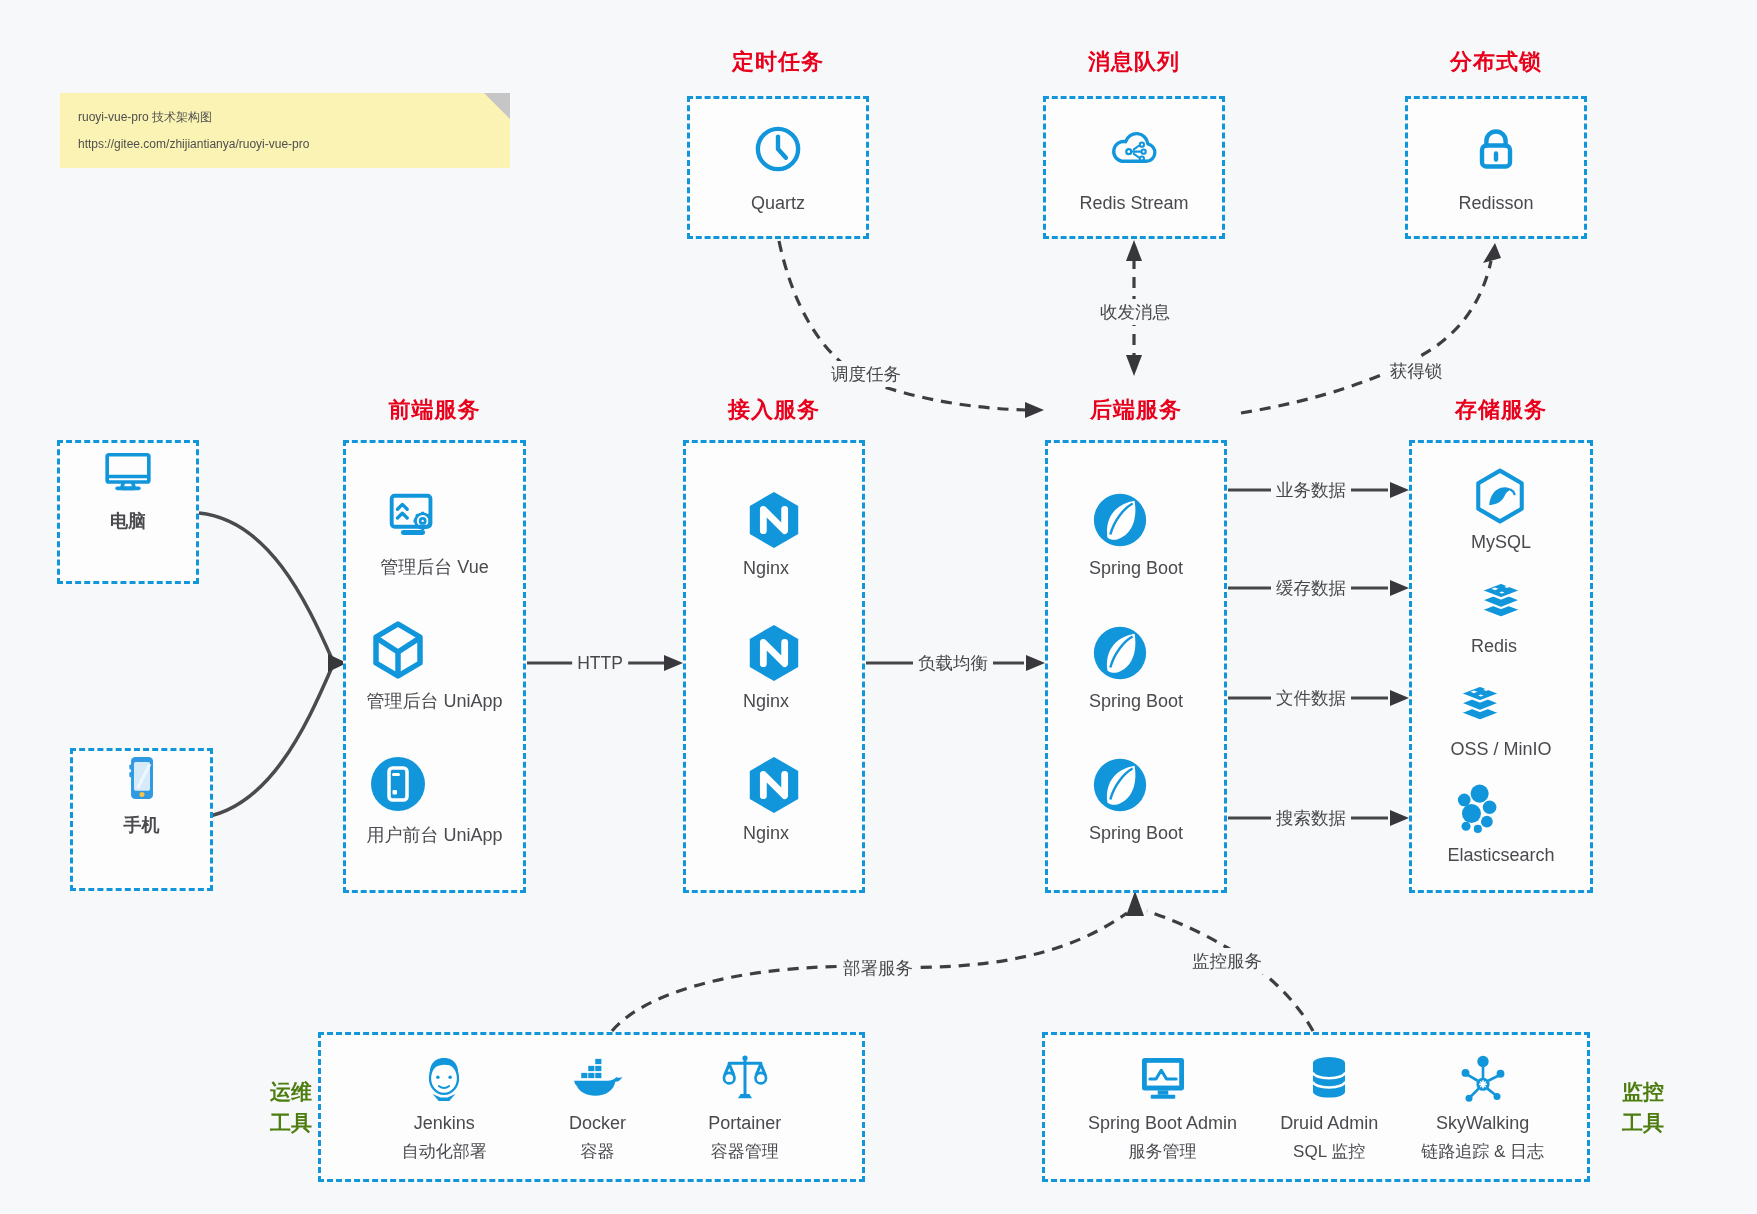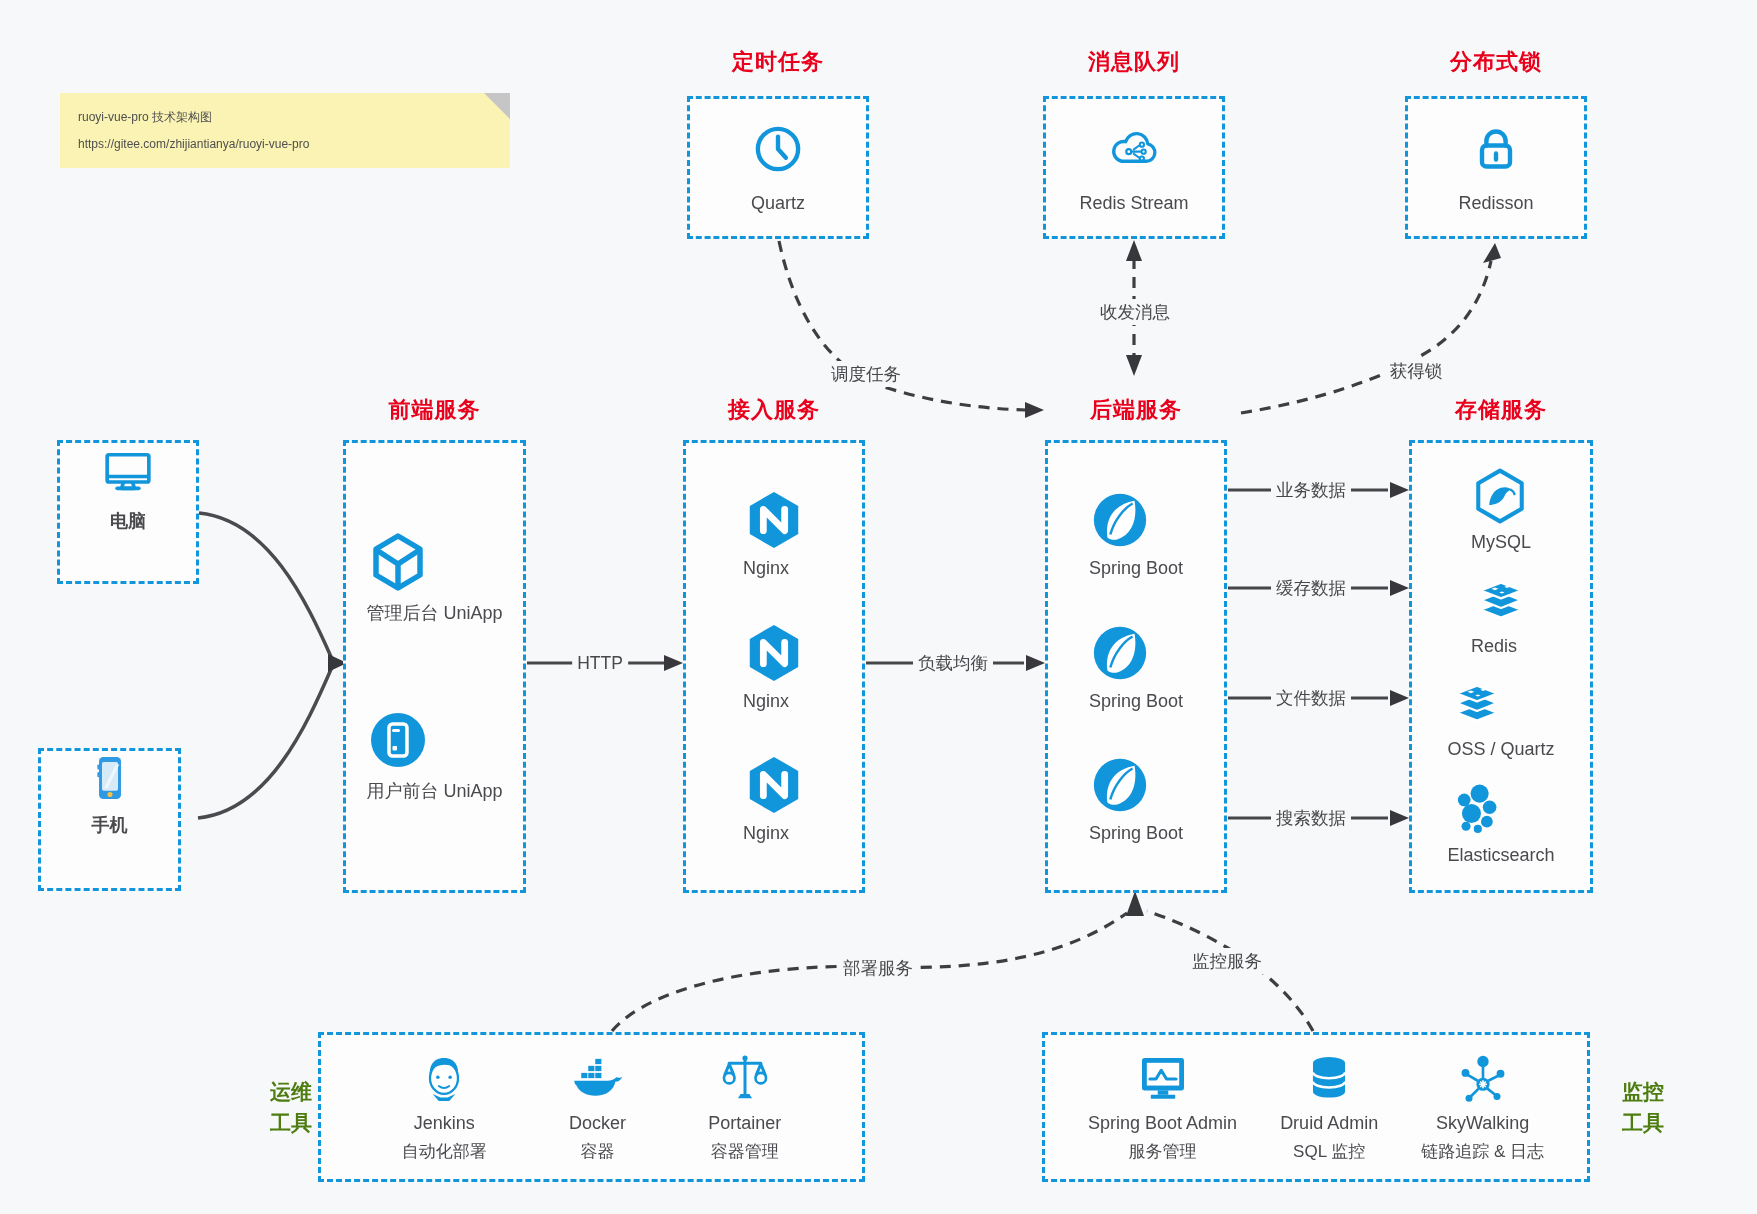"管理后台 Vue" div.node { html: none -> <div> <span> <svg> <rect></rect> <path></path> <g> <circle></circle> <circle></circle> <path></path> </g> <path></path> </svg> </span> <div>管理后台 Vue</div> </div> }
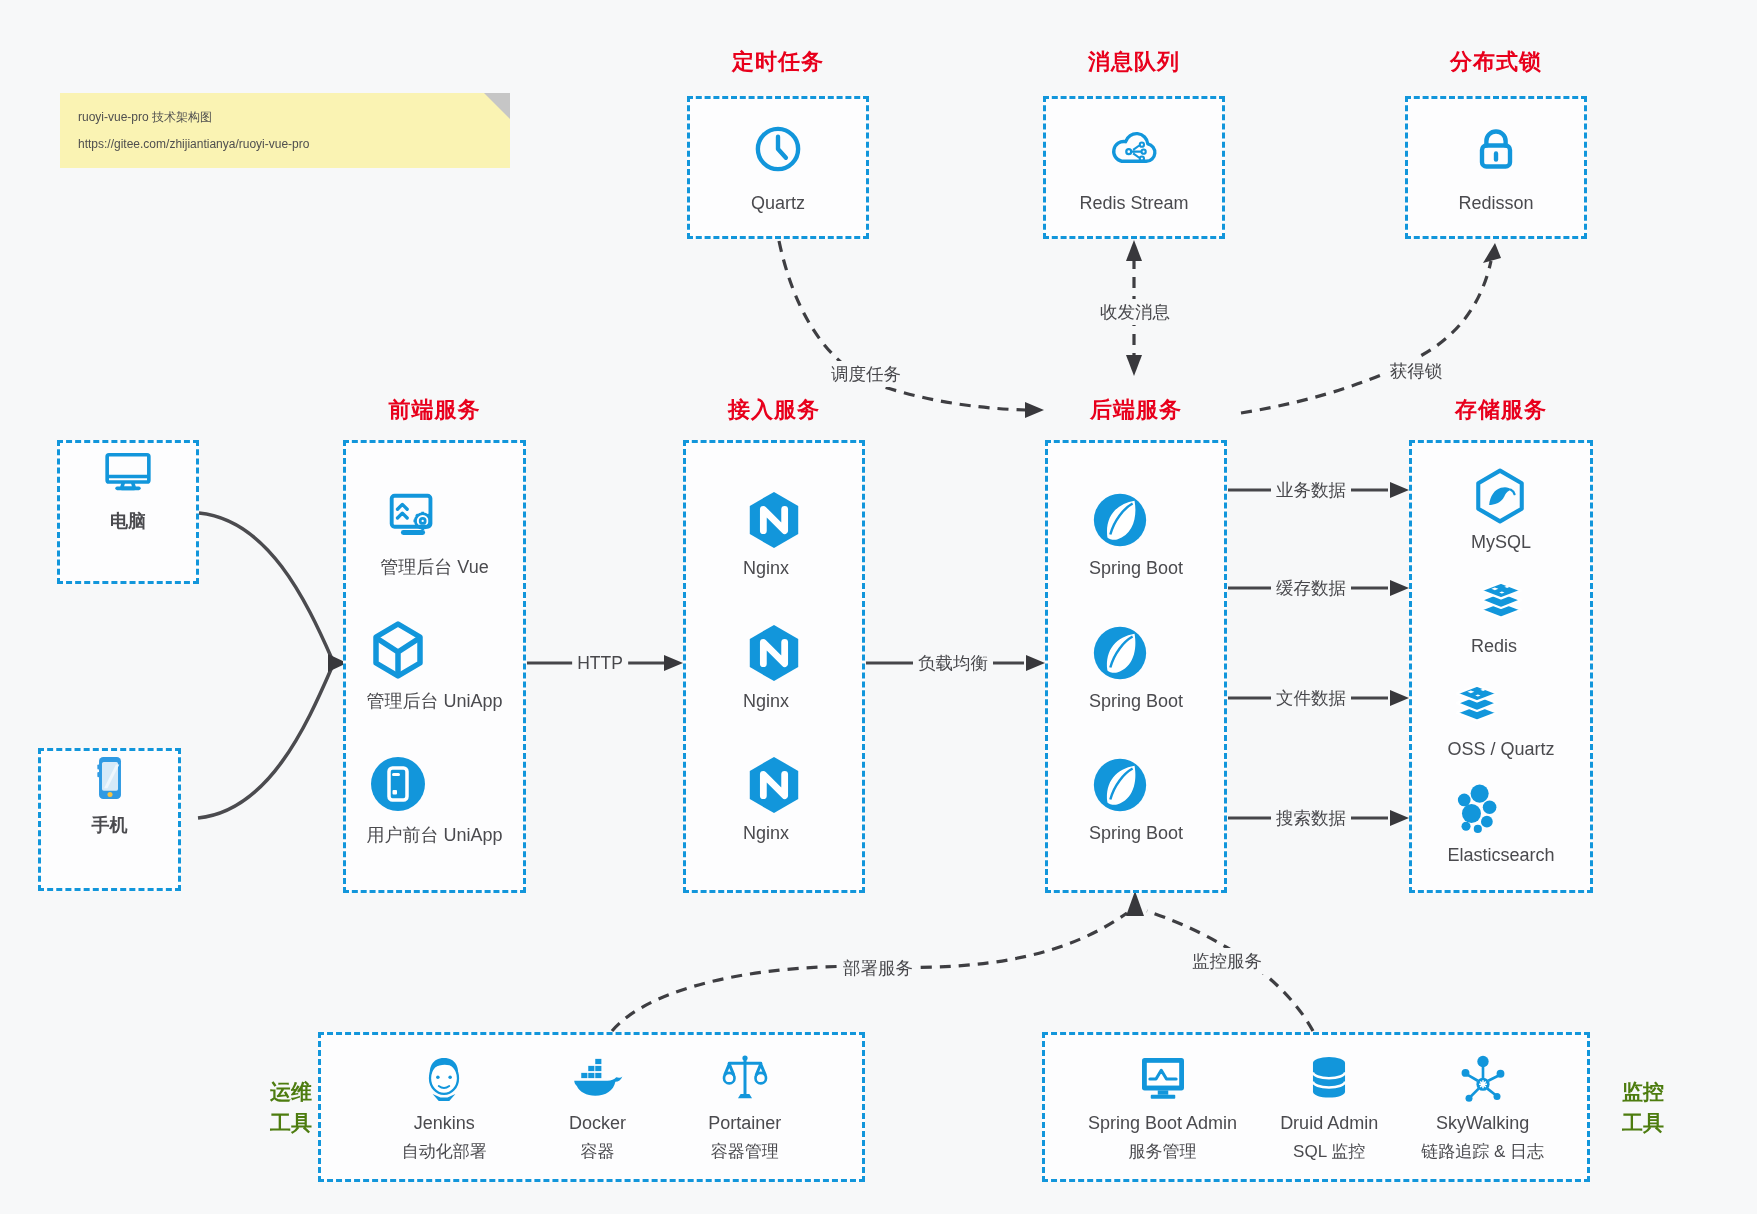"OSS / Quartz" div.nl { text: Quartz -> MinIO }
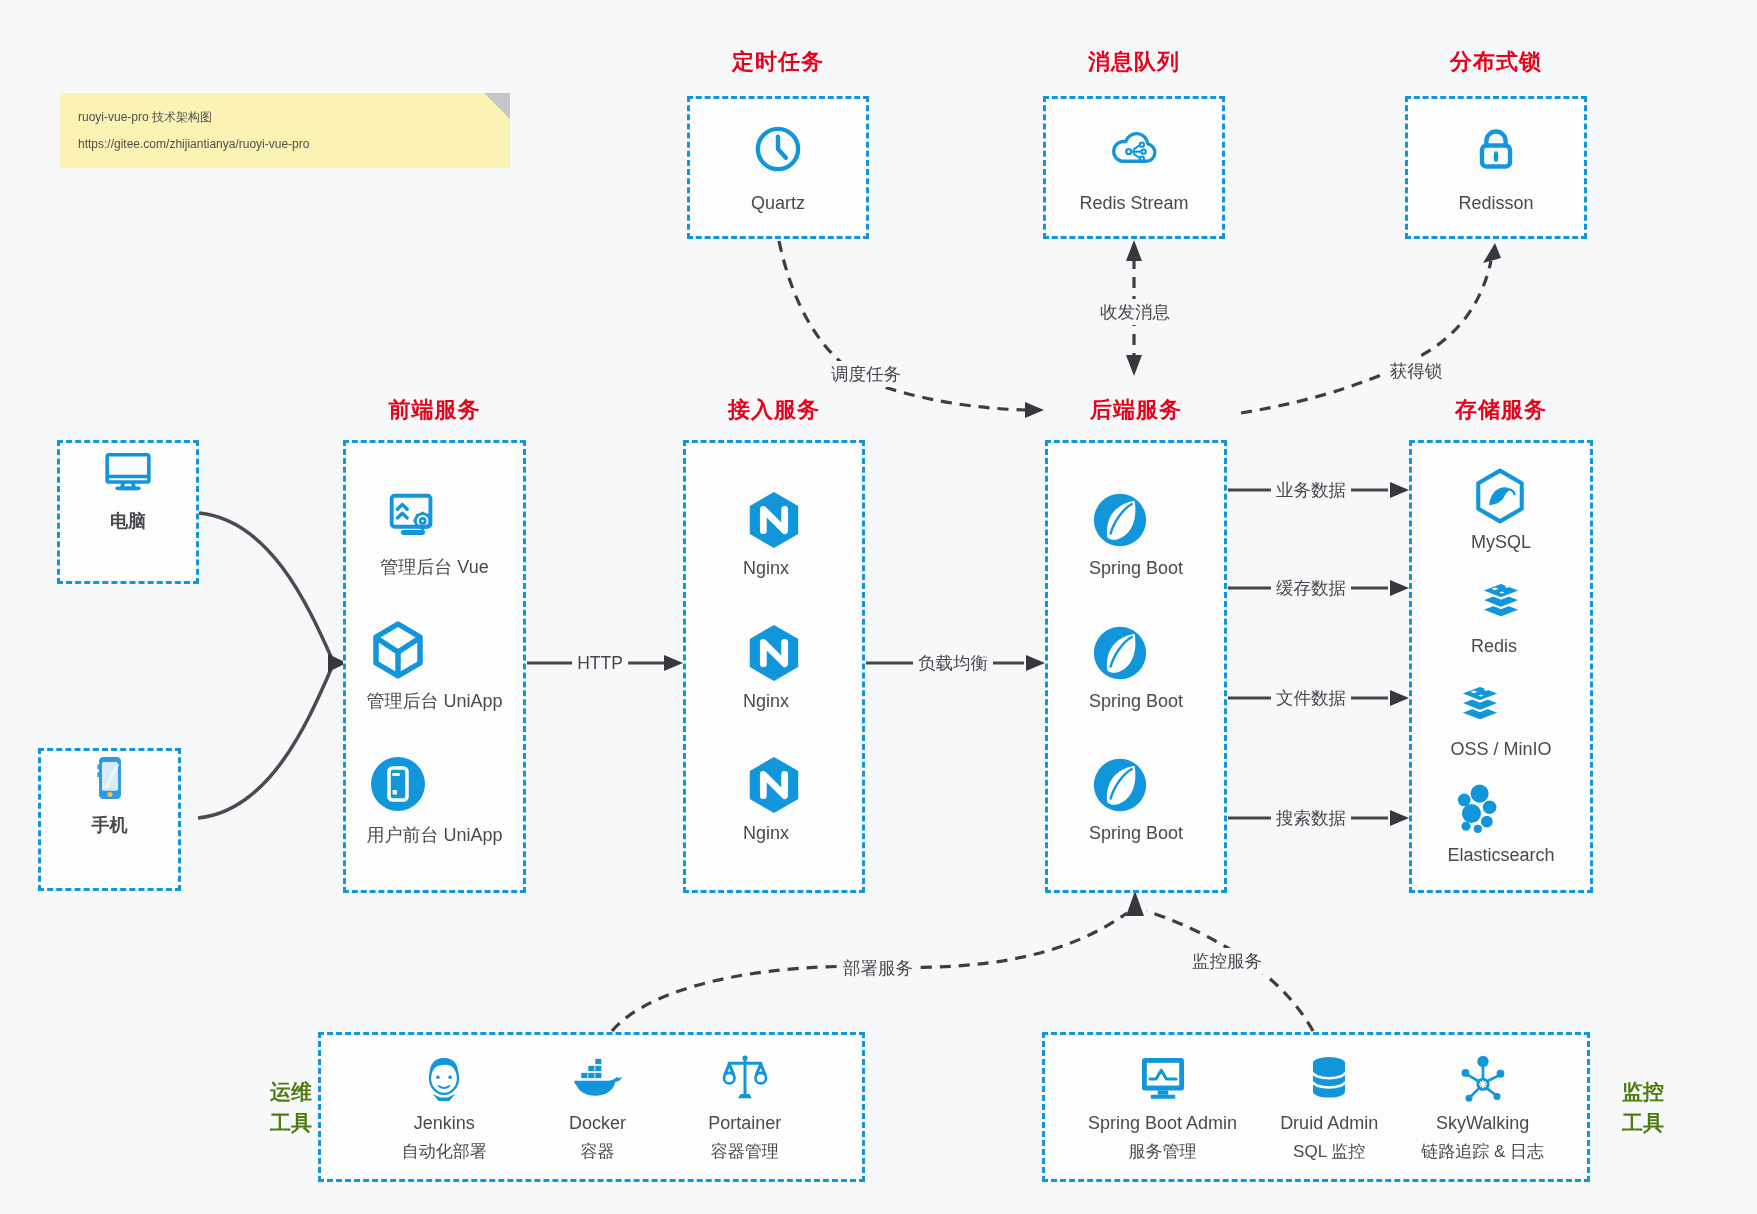"手机" div.db { left: 38px -> 70px }
